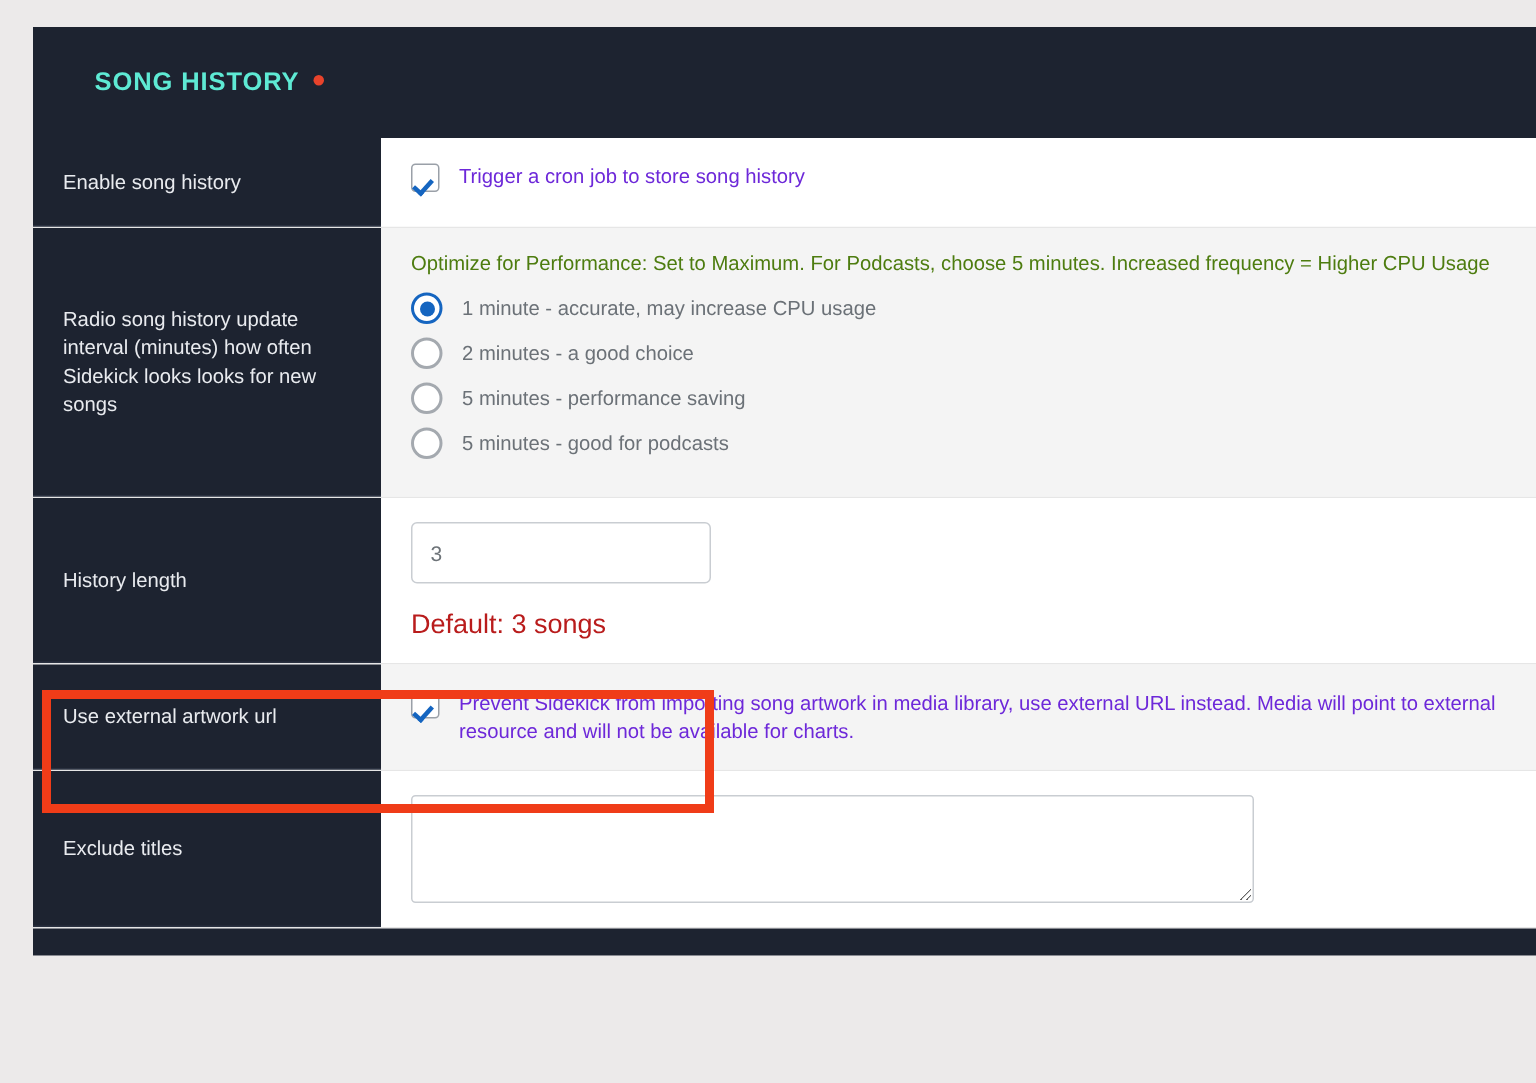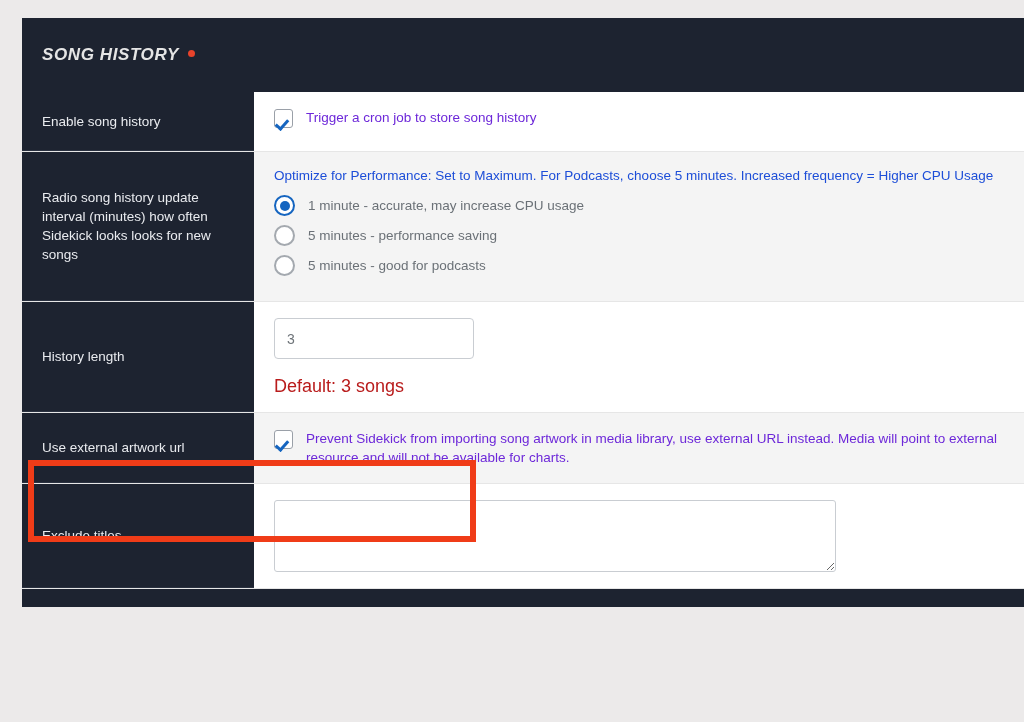"SONG HISTORY" .panel-title { color: #e5e5e5 -> #5eead4; font-style: italic -> none; margin-left: none -> 21px }
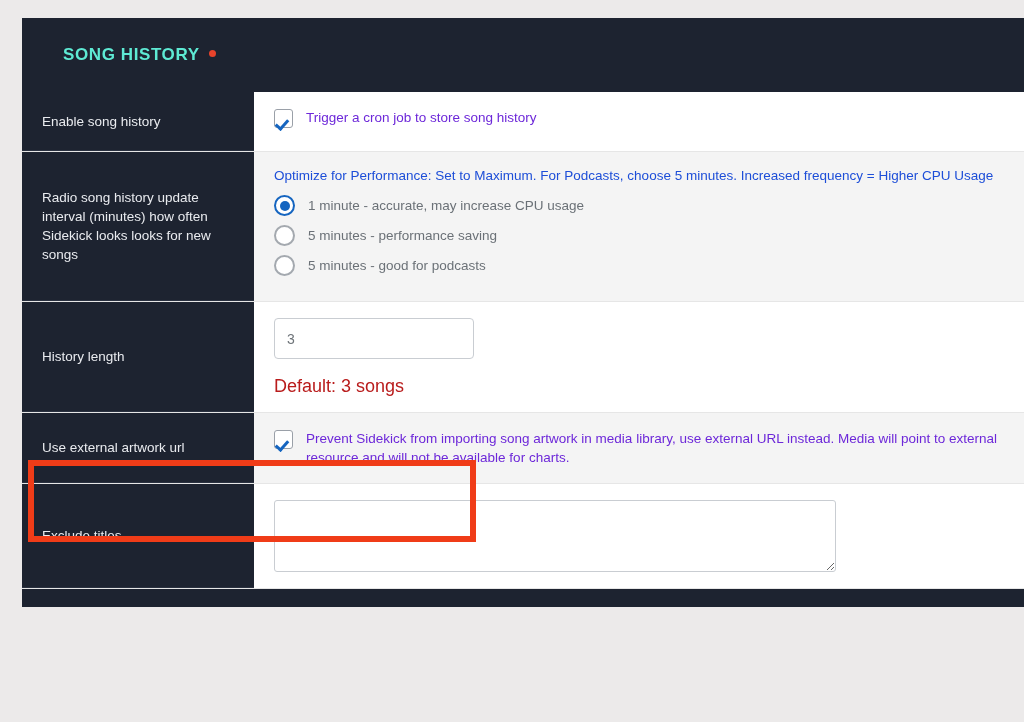"Optimize for Performance: Set to" .hint-top { color: #1d4ed8 -> #4d7c0f }
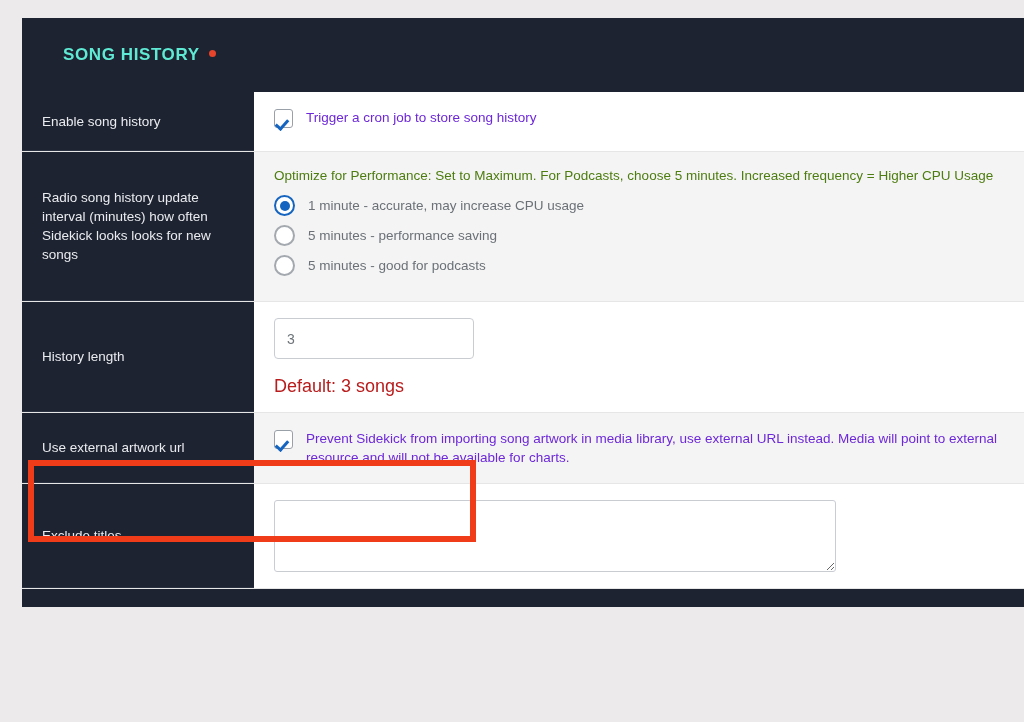"2 minutes - a good" div.radio-line { html: none -> <div> <div></div> <div>2 minutes - a good choice</div> </div> }
